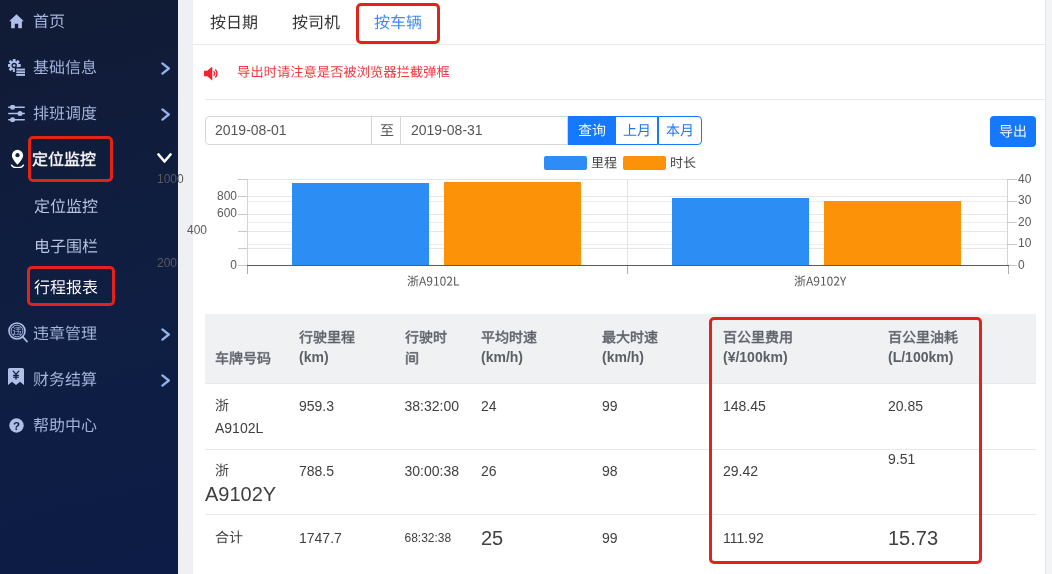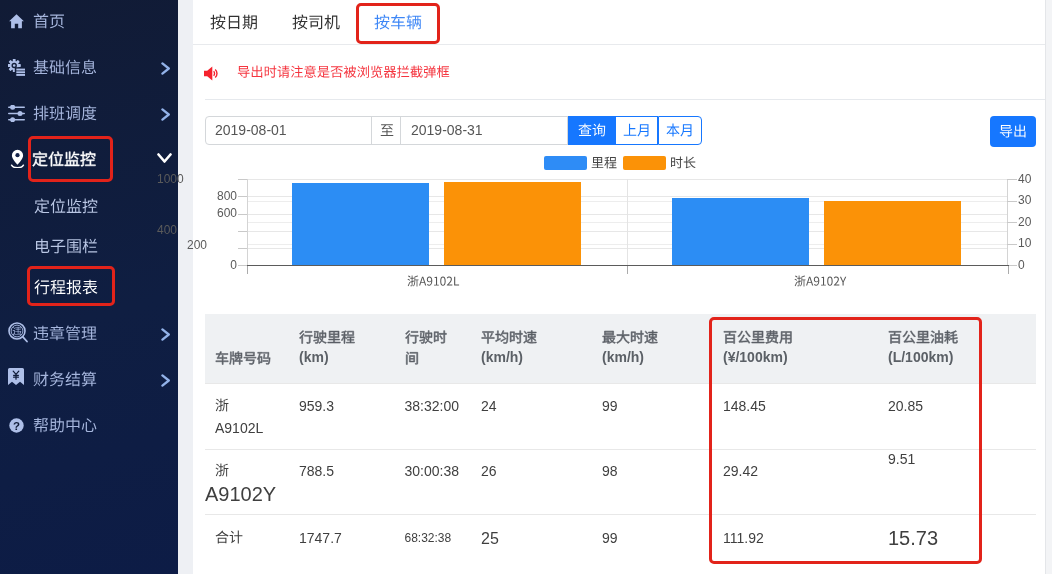"400" div.abs { text-align: left -> center }
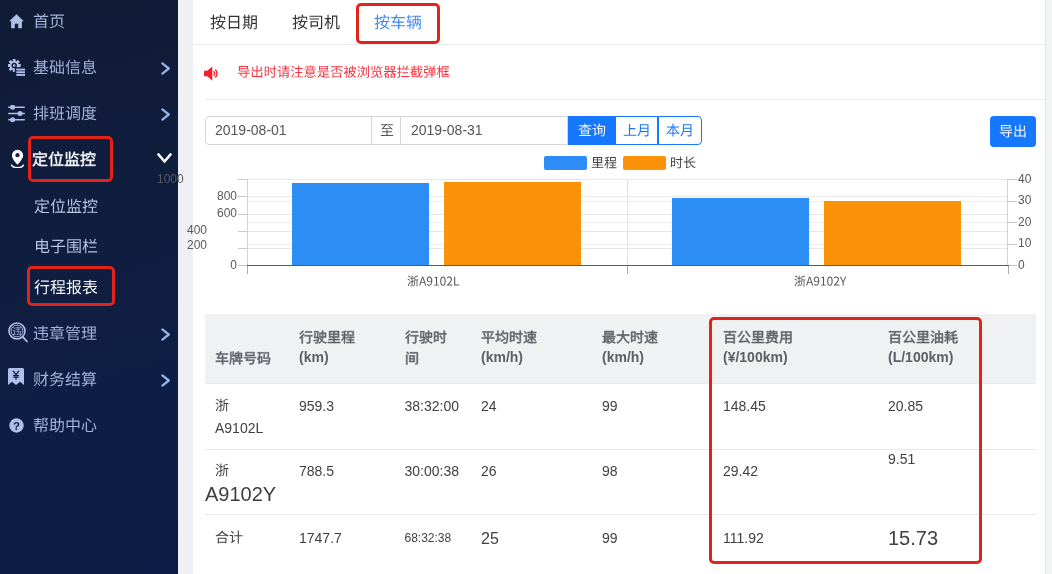"200" div.abs { text-align: center -> left; top: 239px -> 257px }
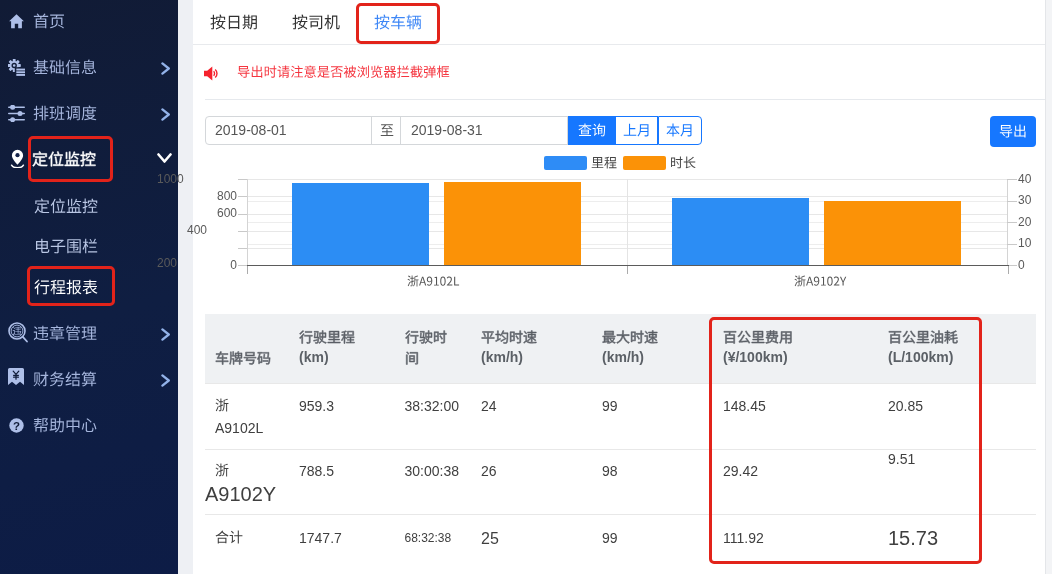"25" div.abs { font-size: 16px -> 20px }
